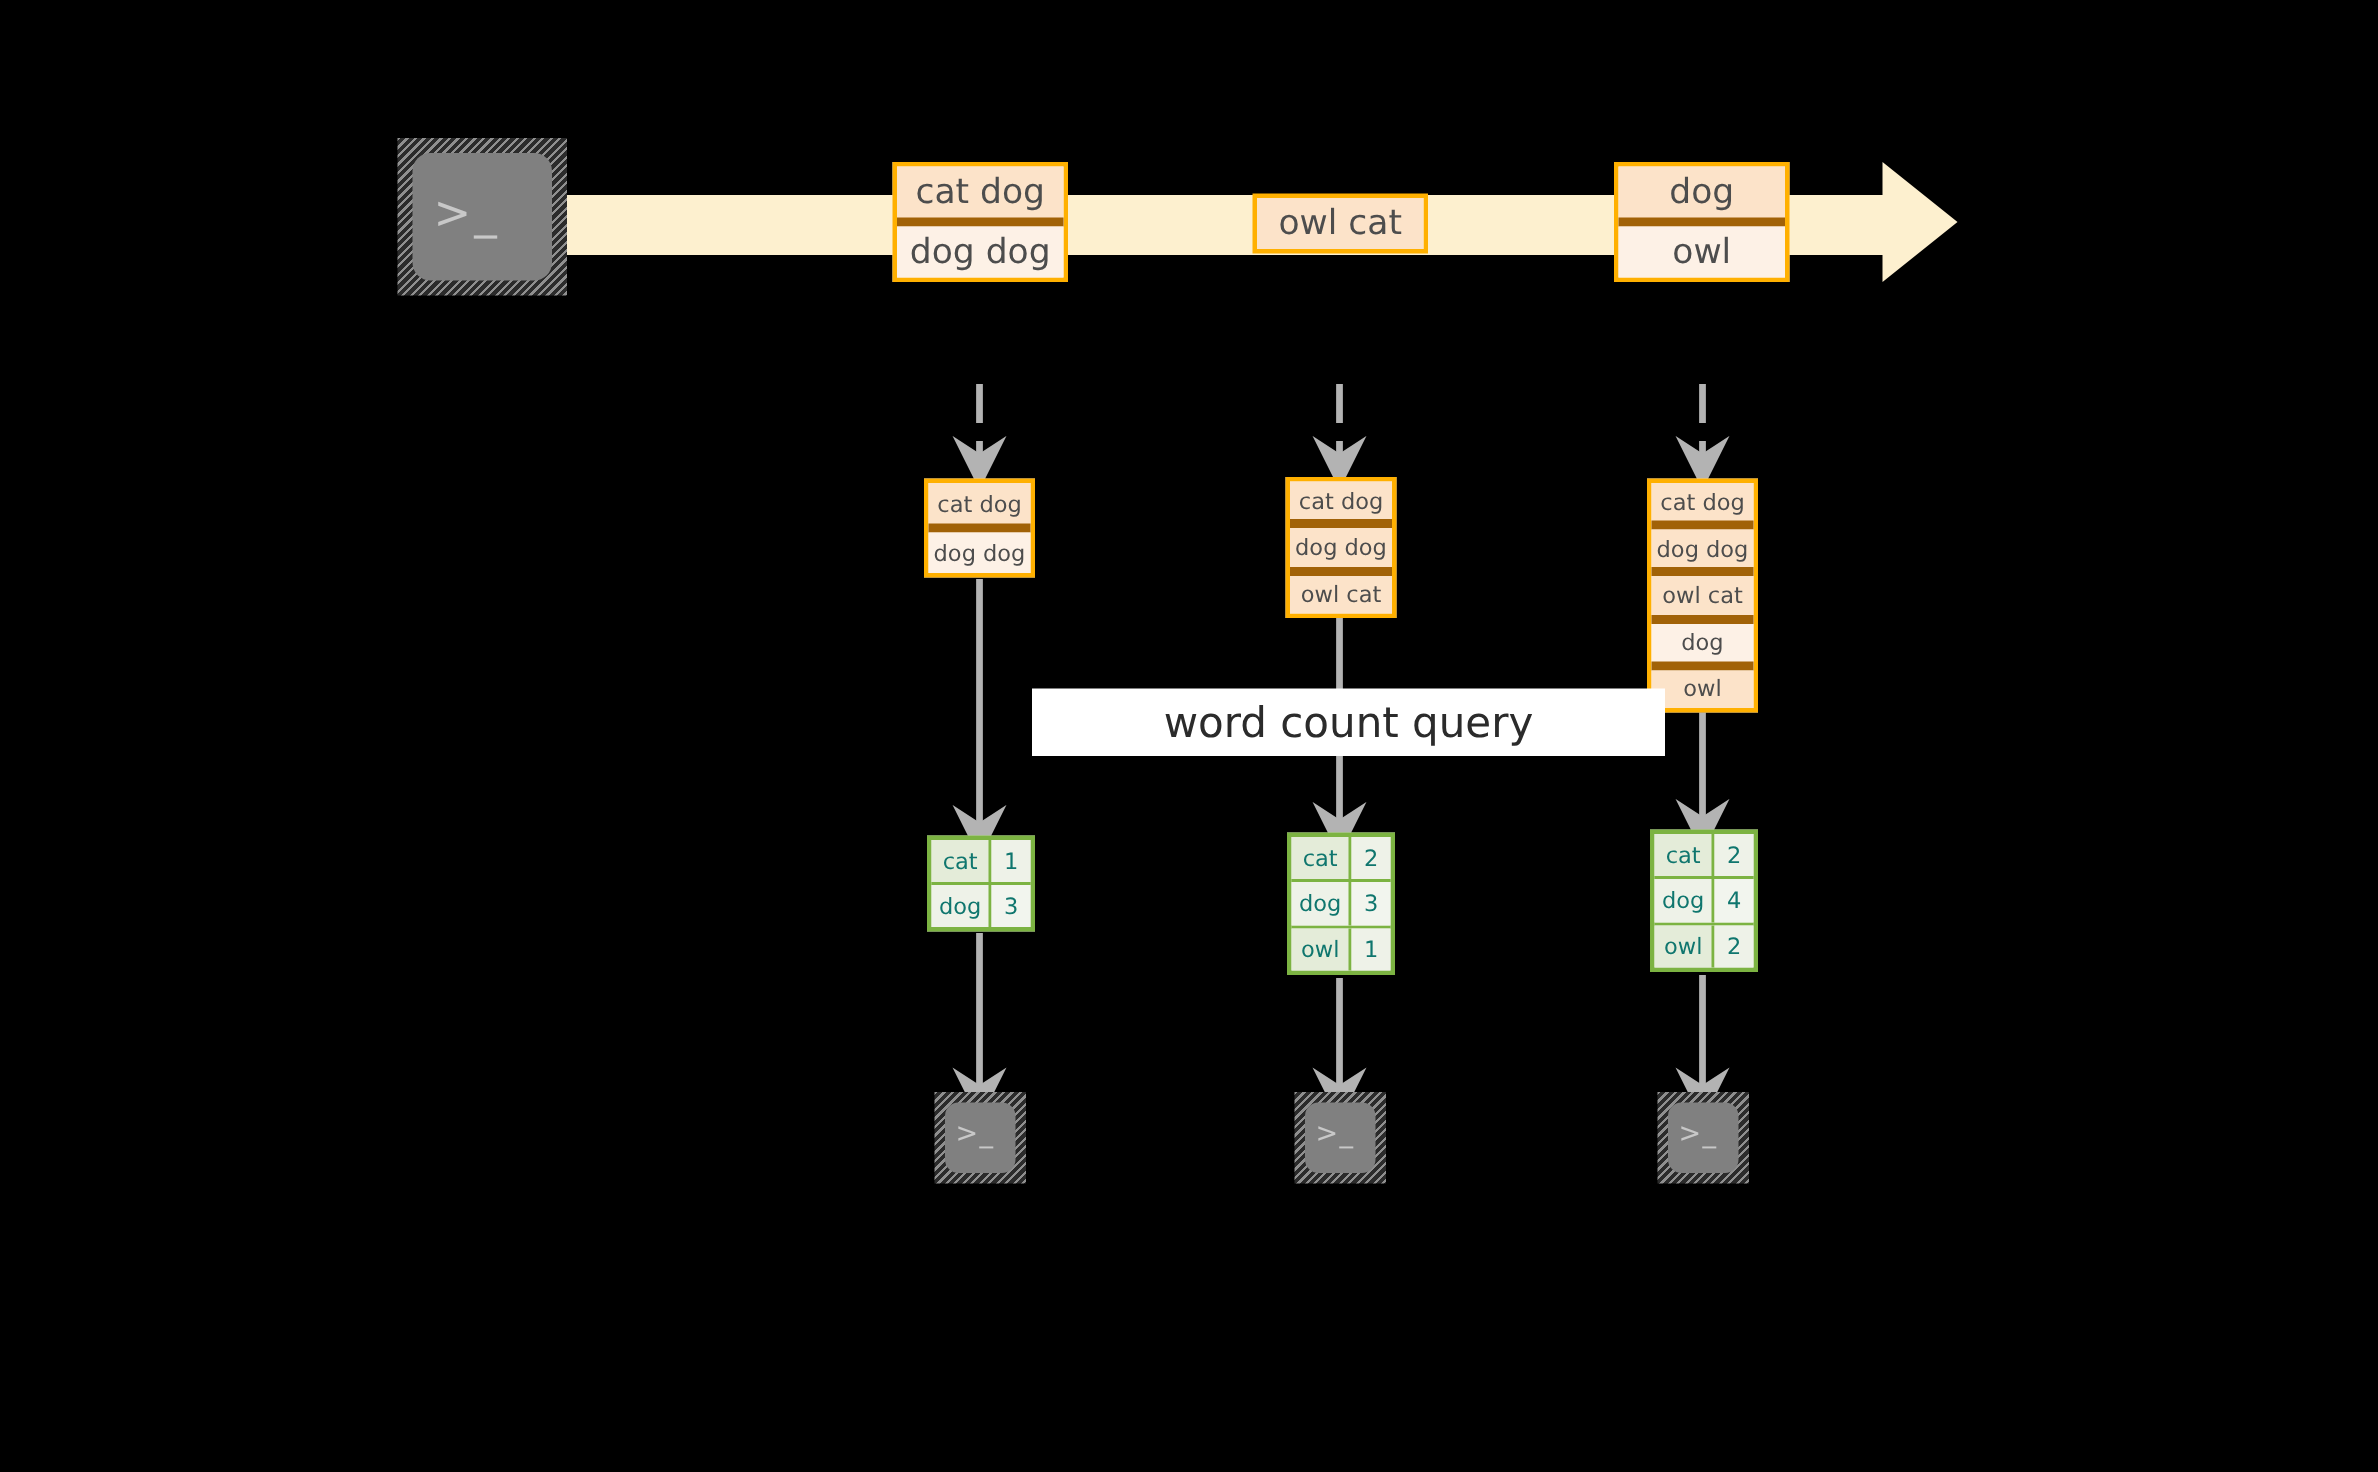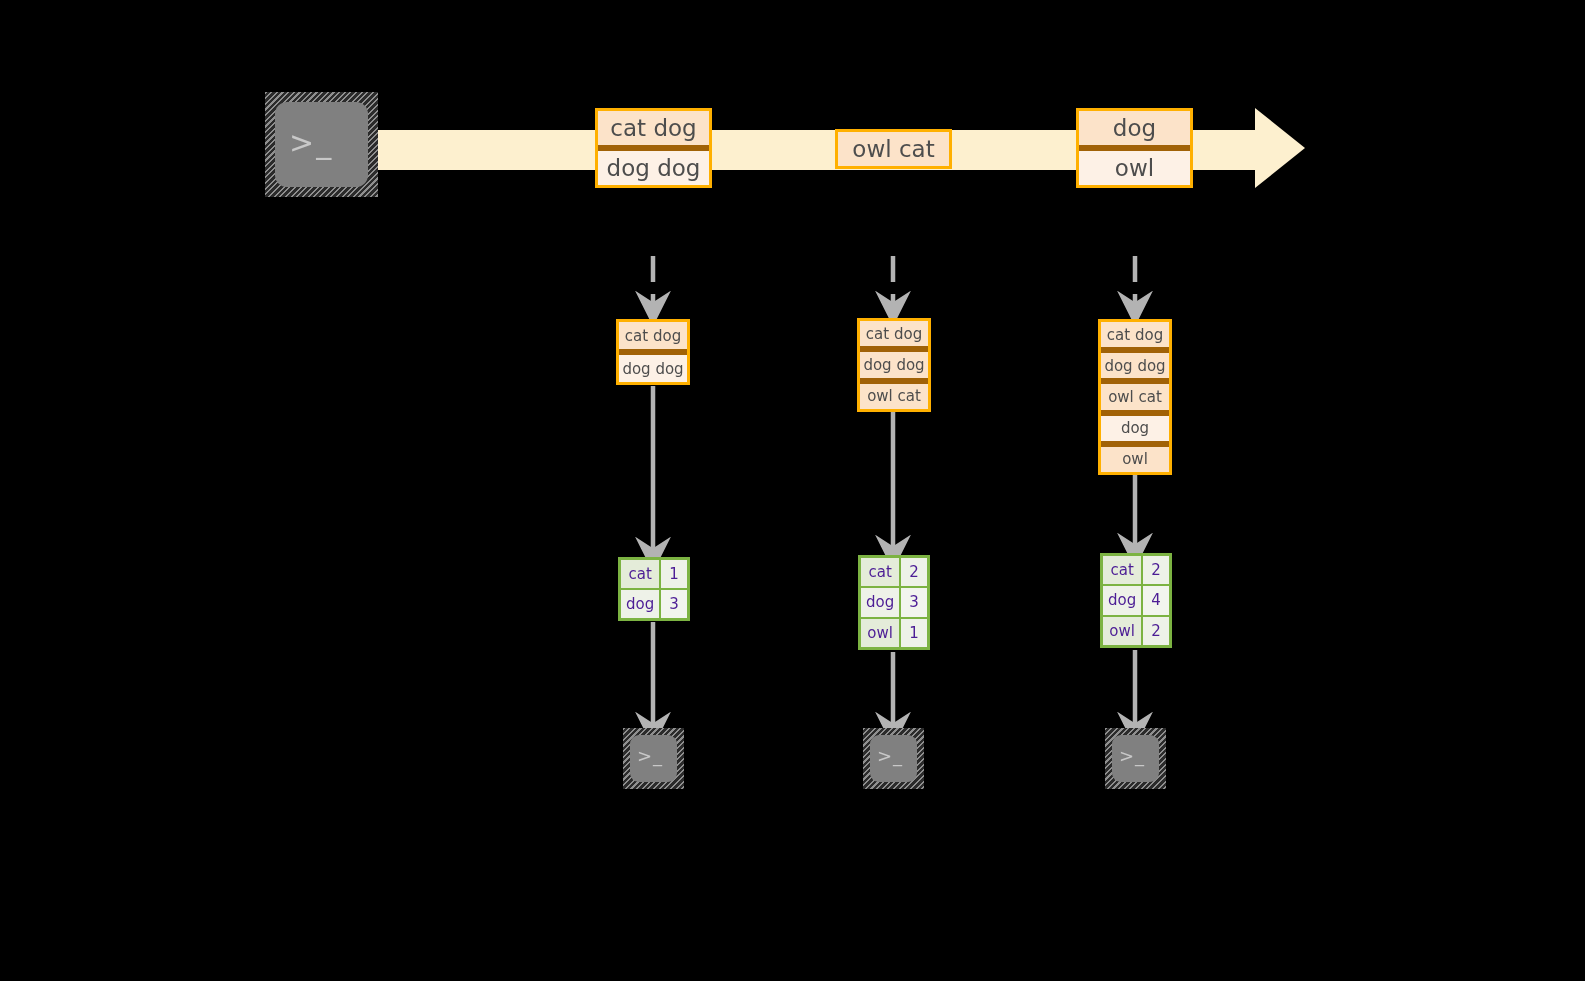"word count query" div.abs { html: none -> <div> <span>word count query</span> </div> }
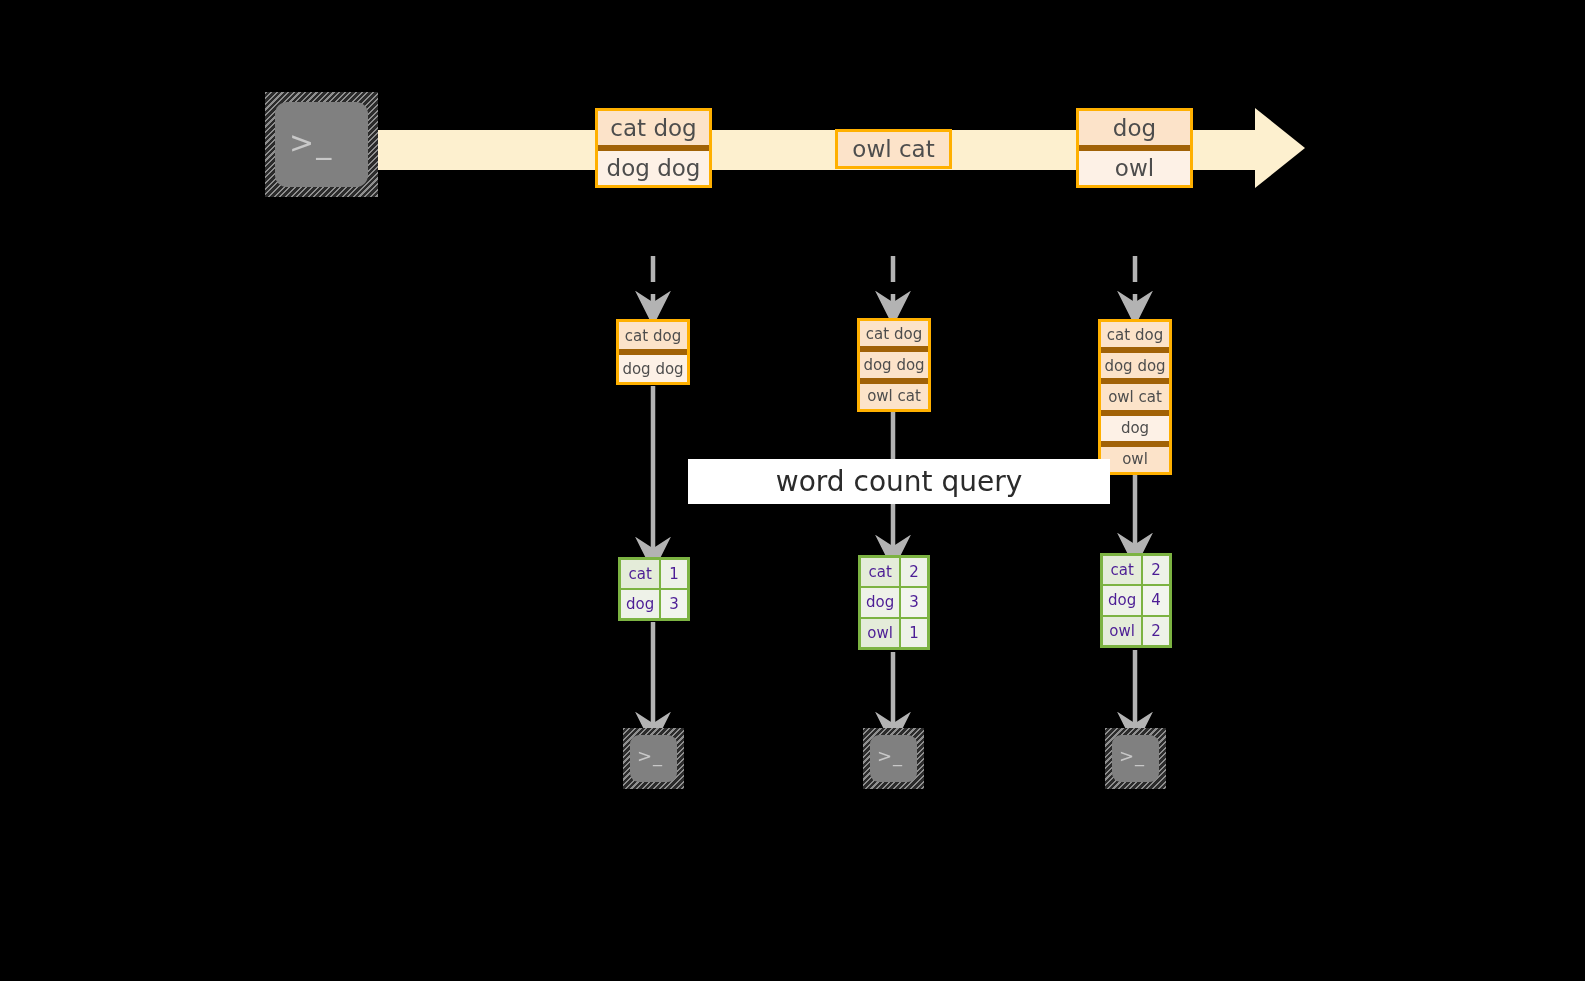"cat" .res-key, .res-val { color: #4c1d95 -> #0f766e }
